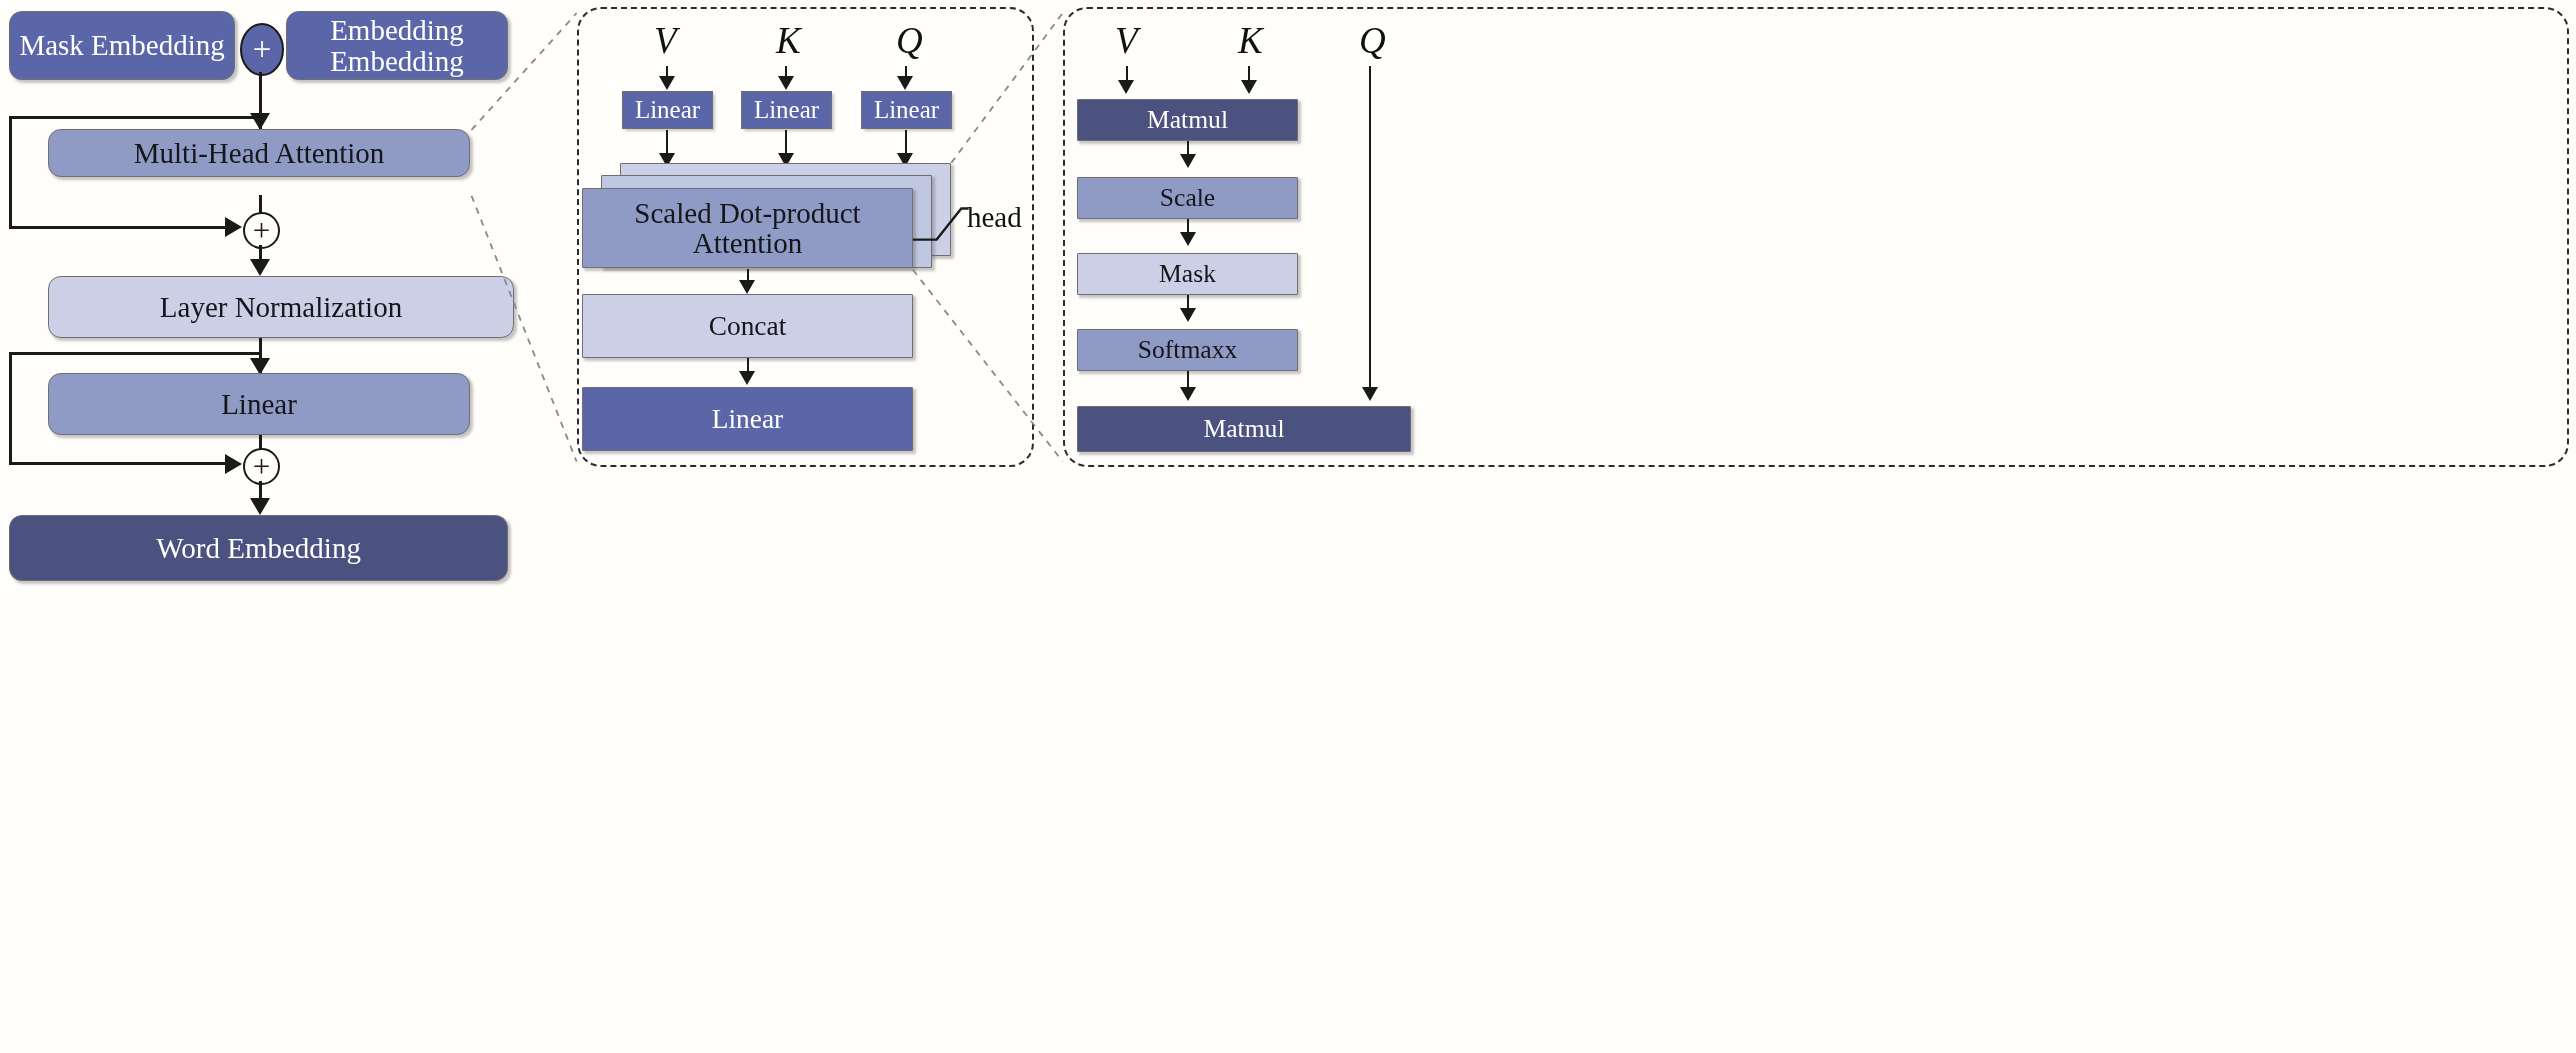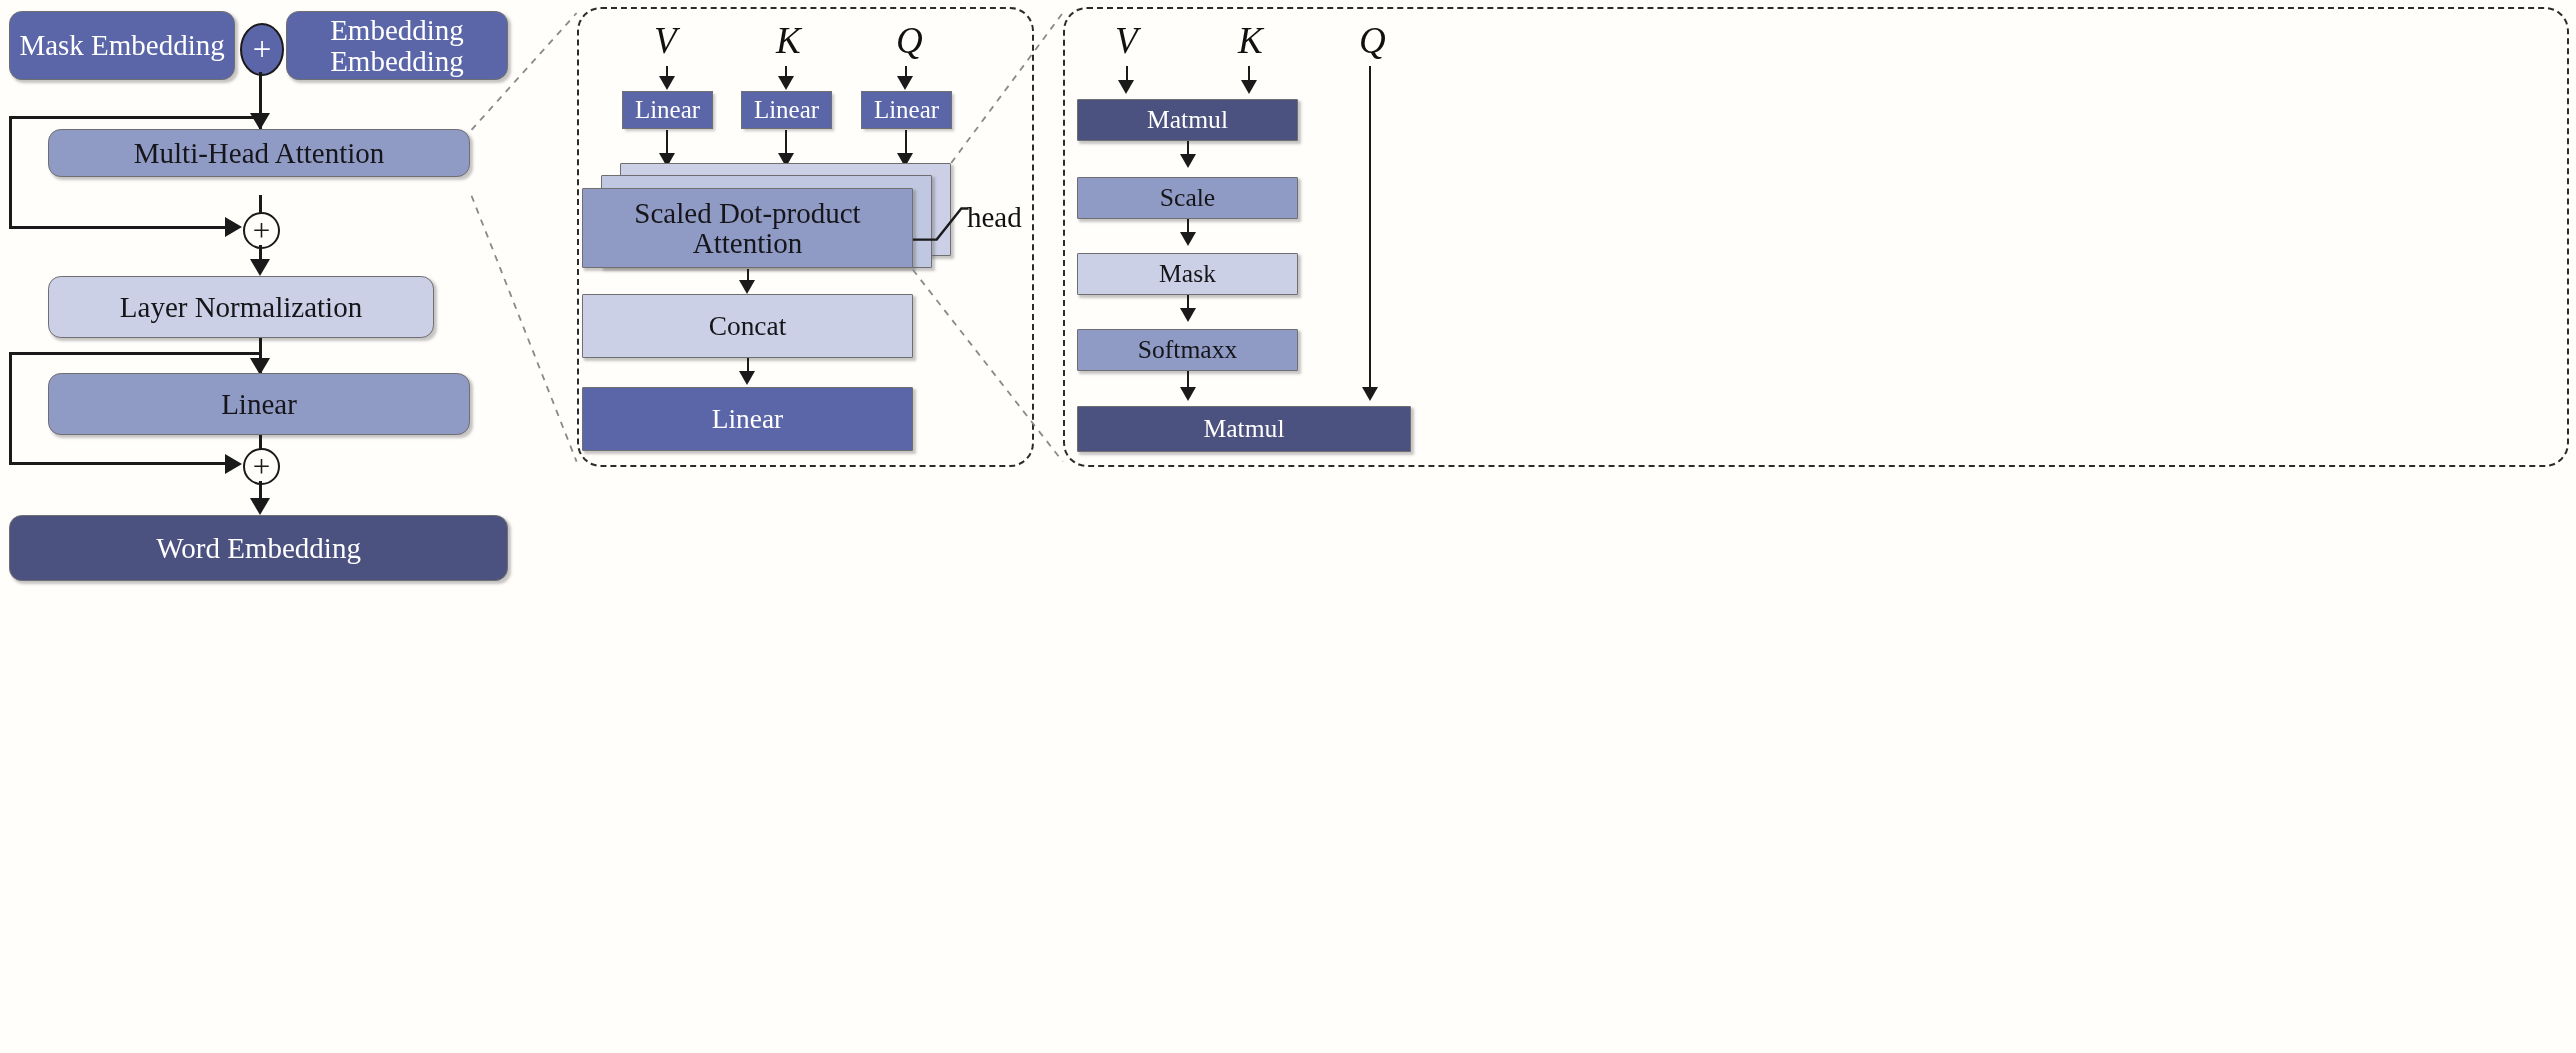"Layer Normalization" div.box { width: 386px -> 466px }
